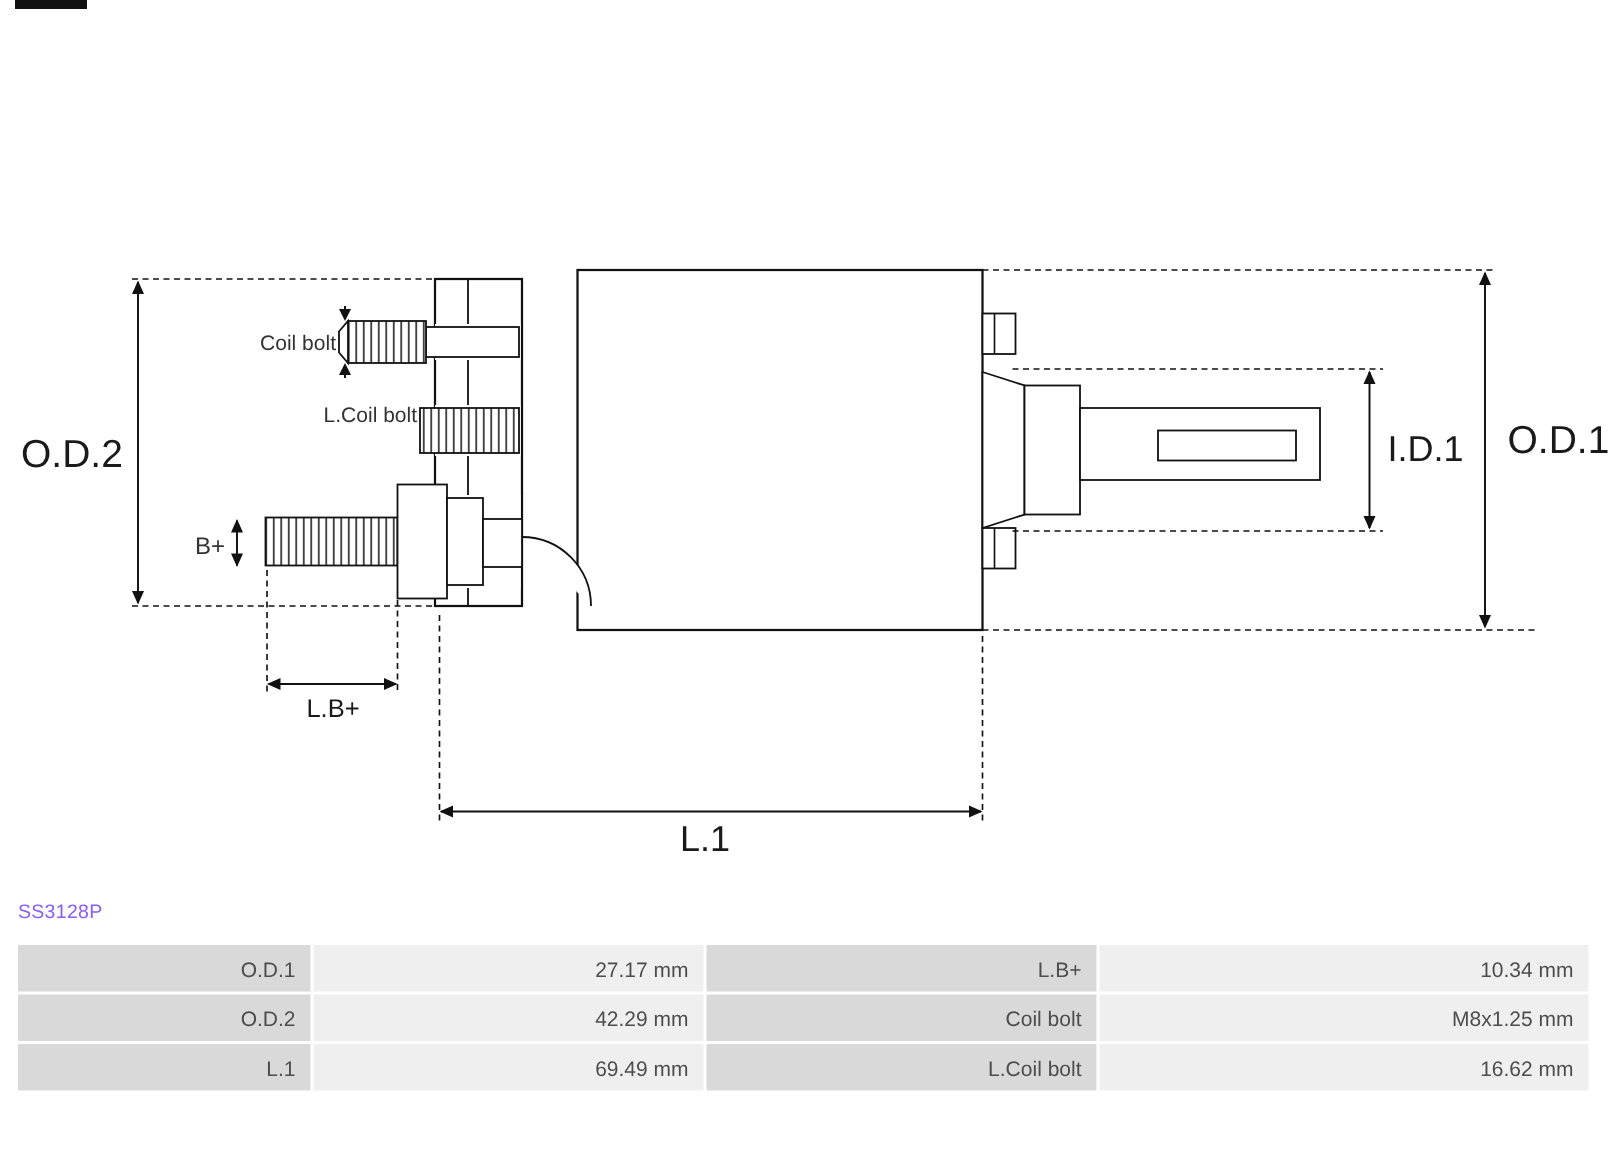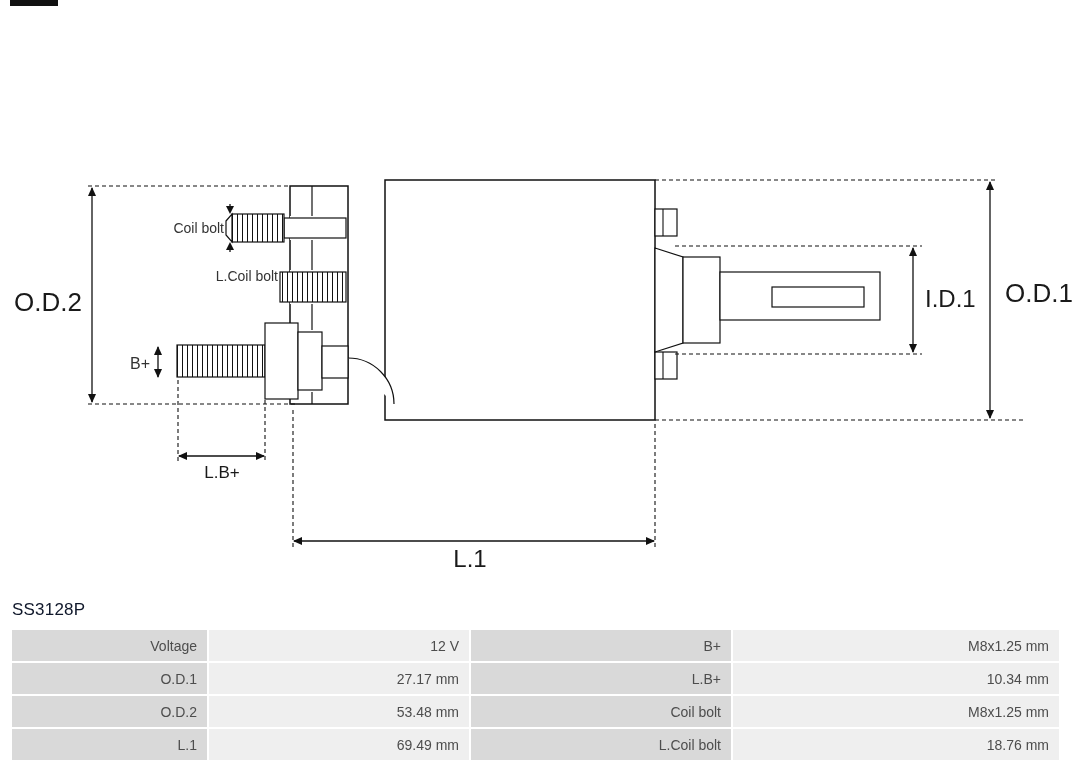"SS3128P" #part-number { color: #0f172a -> #8b5cf6; font-size: 17px -> 13px }
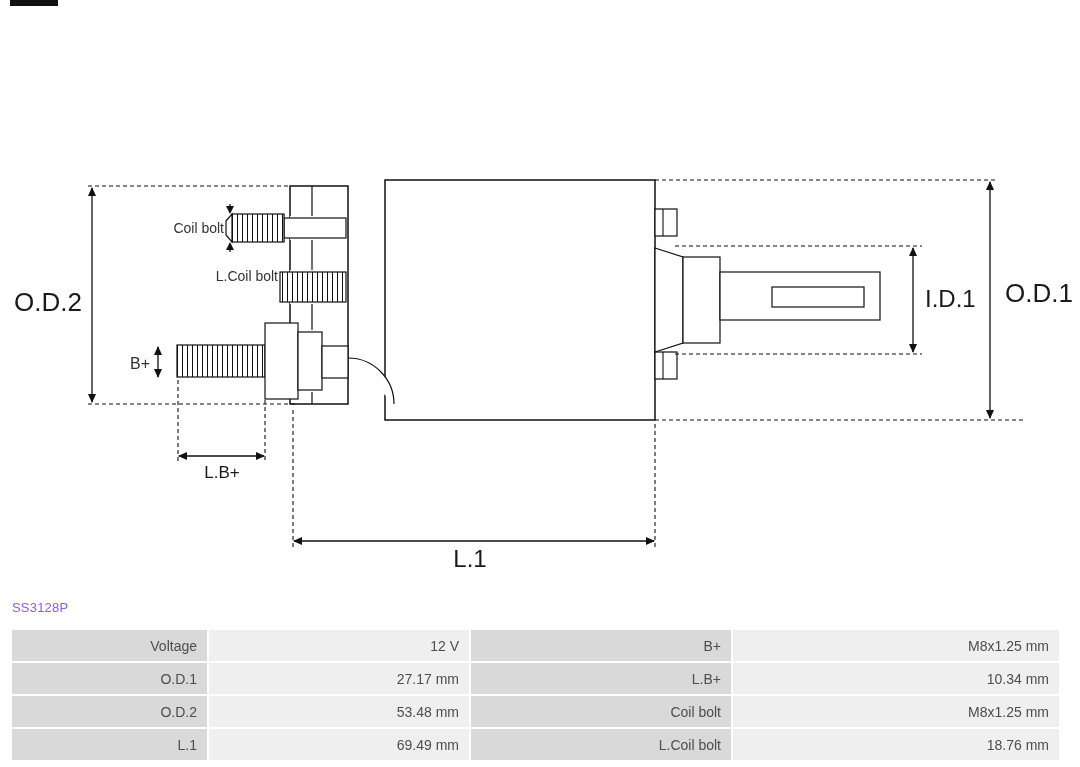"Voltage" tr { html: <tr> <td>Voltage</td> <td>12 V</td> <td>B+</td> <td>M8x1.25 mm</td> </tr> -> none }
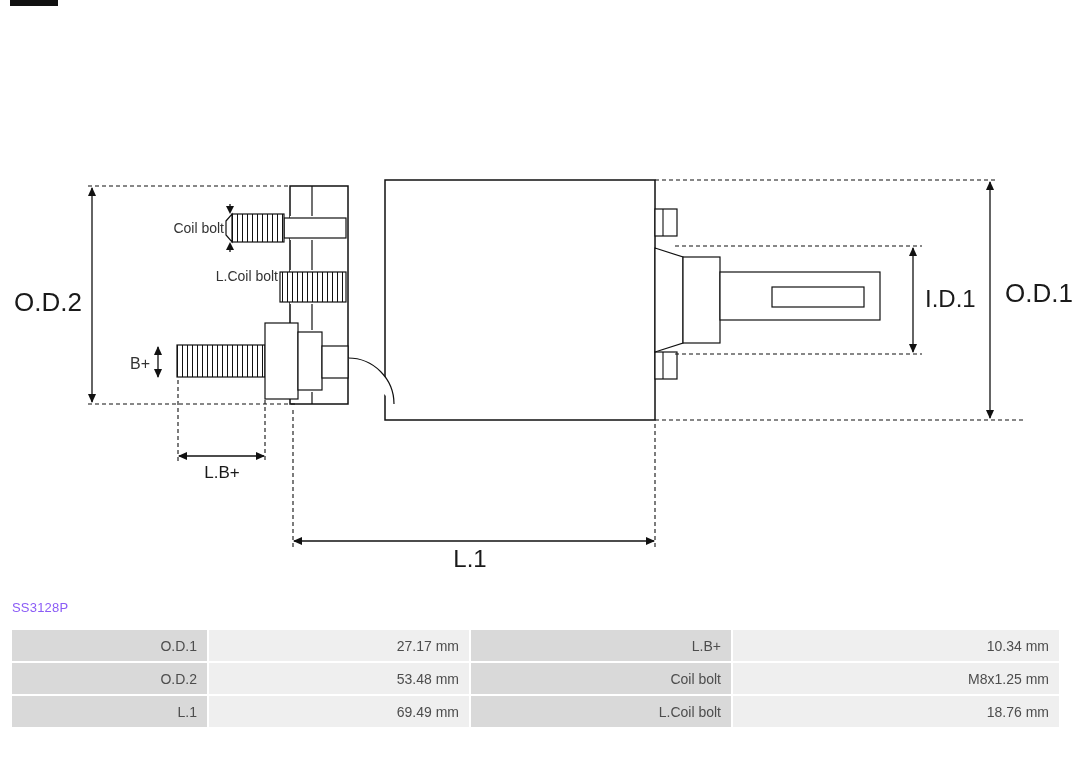"53.48 mm" td.c-value { text: 53.48 -> 42.29 }
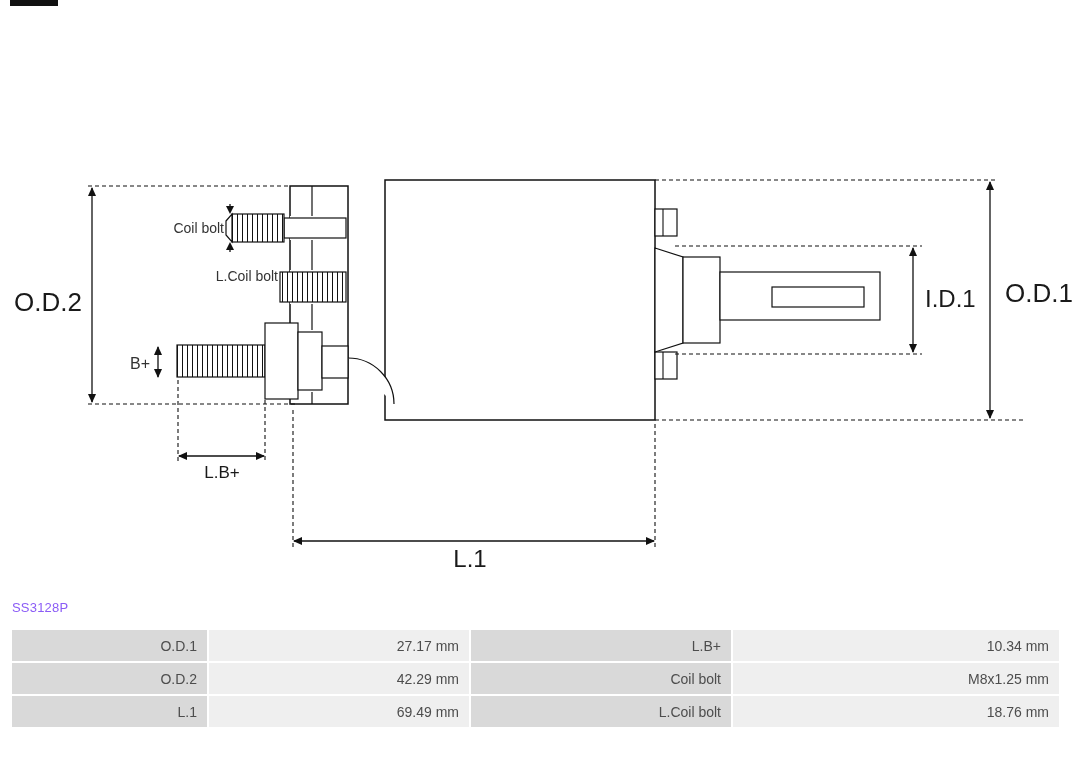"18.76 mm" td.c-value { text: 18.76 -> 16.62 }
